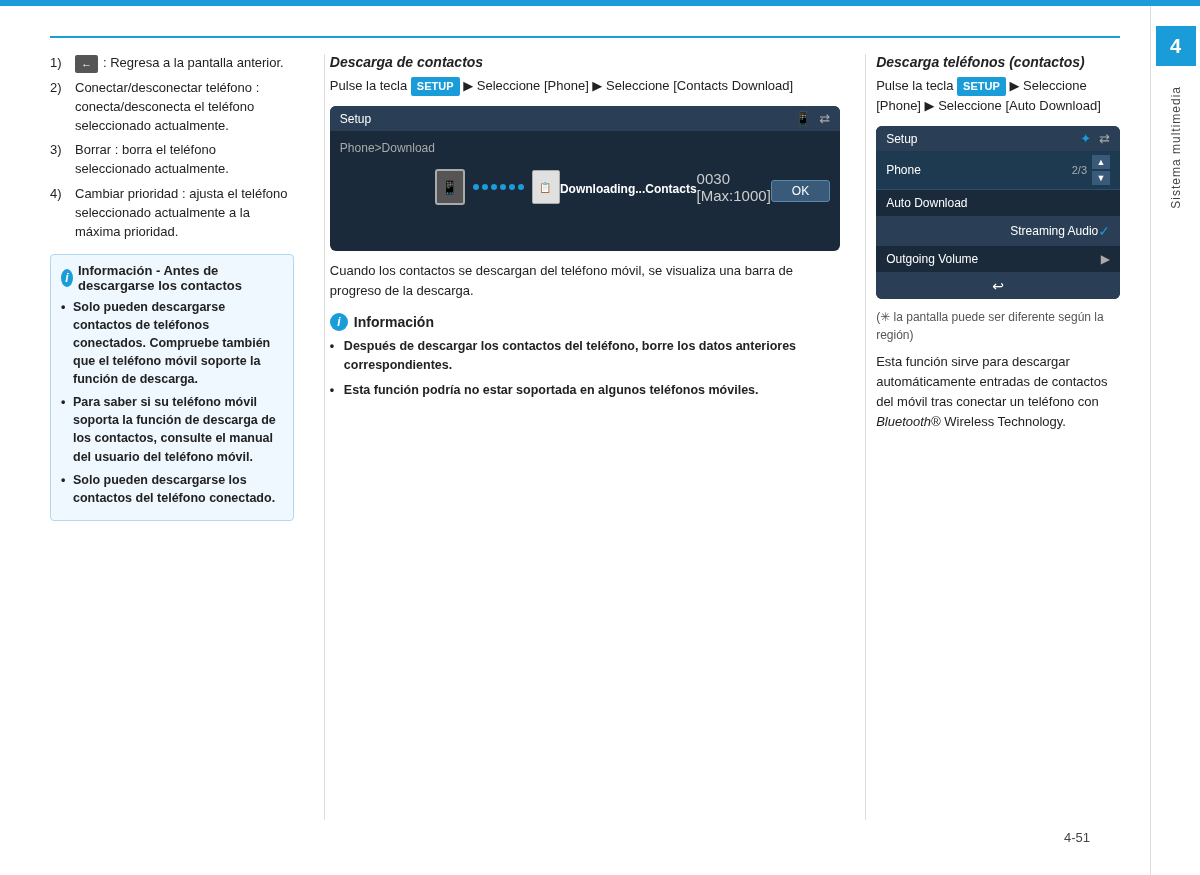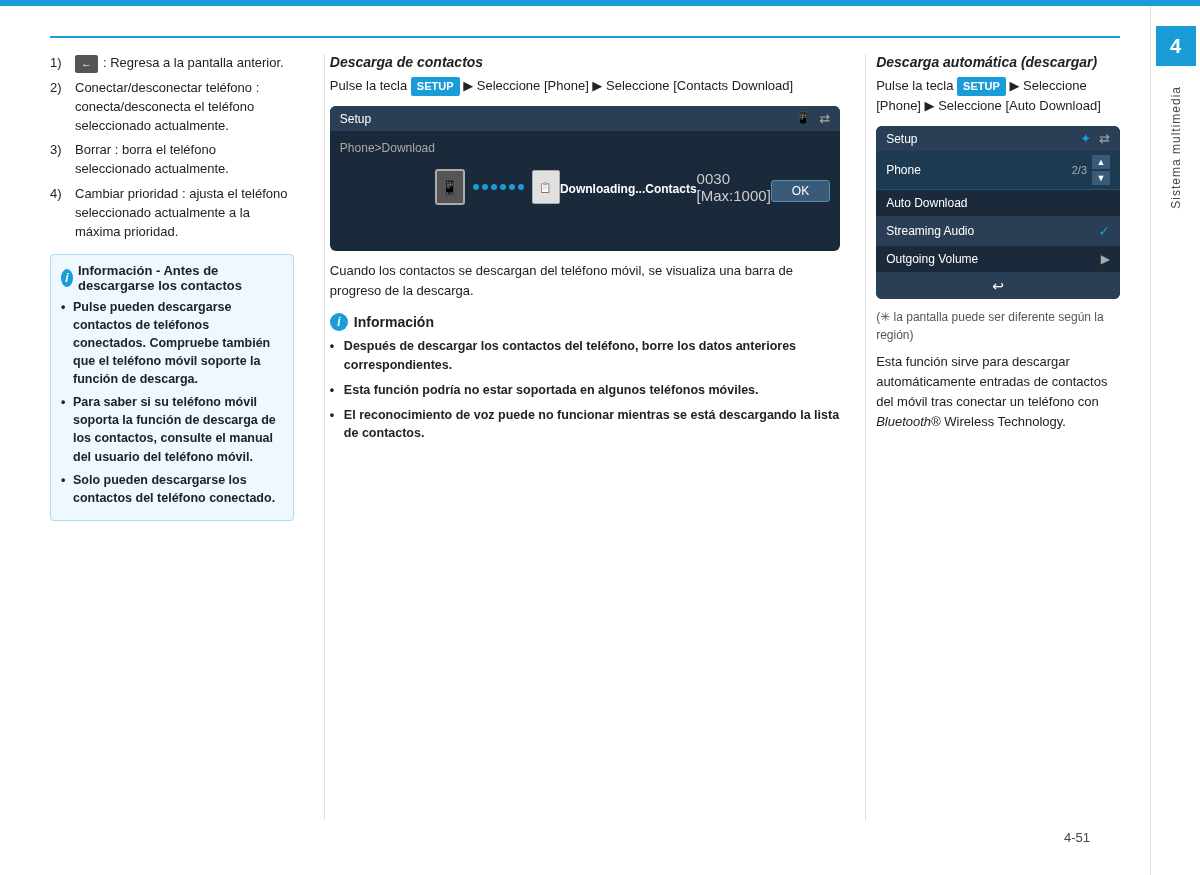"Descarga automática (descargar)" div.section-heading-italic { text: automática (descargar -> teléfonos (contactos }
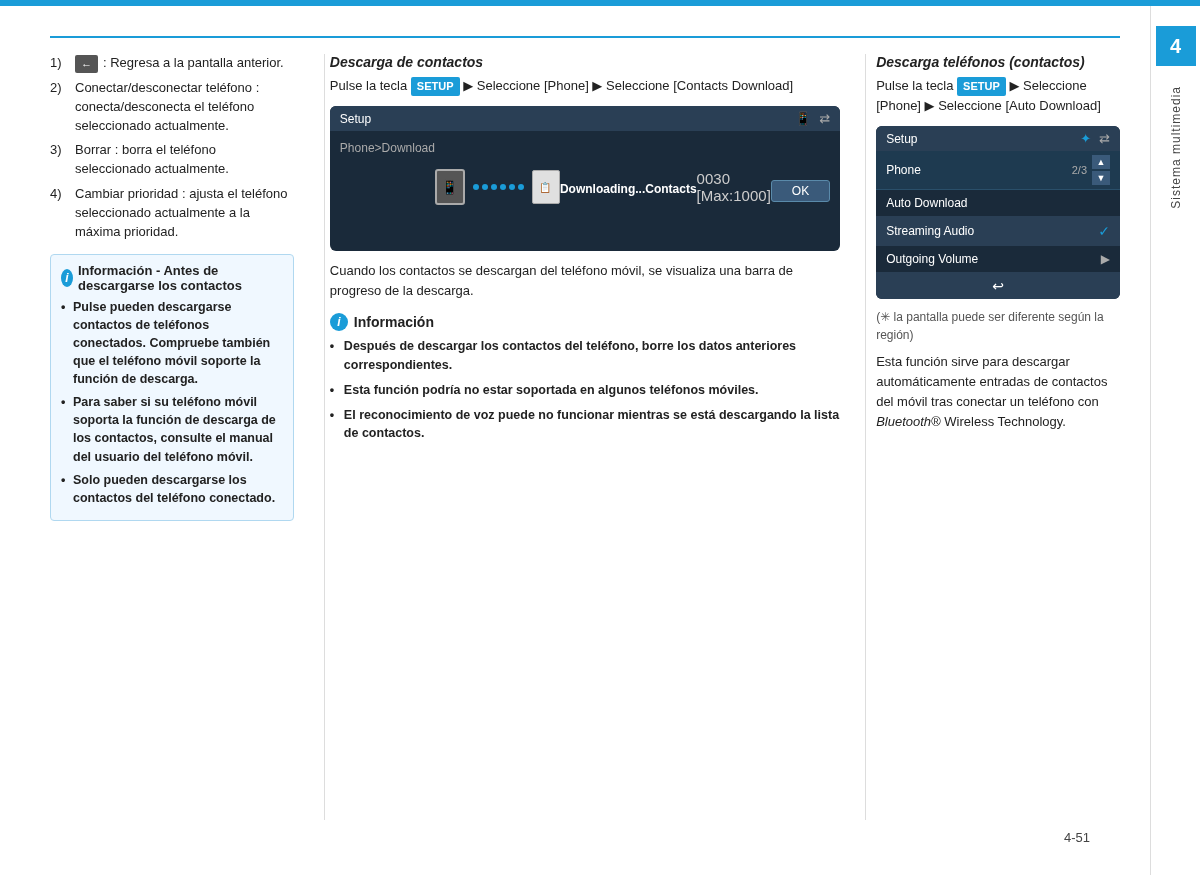"Streaming Audio" .menu-item-selected { justify-content: none -> flex-end }
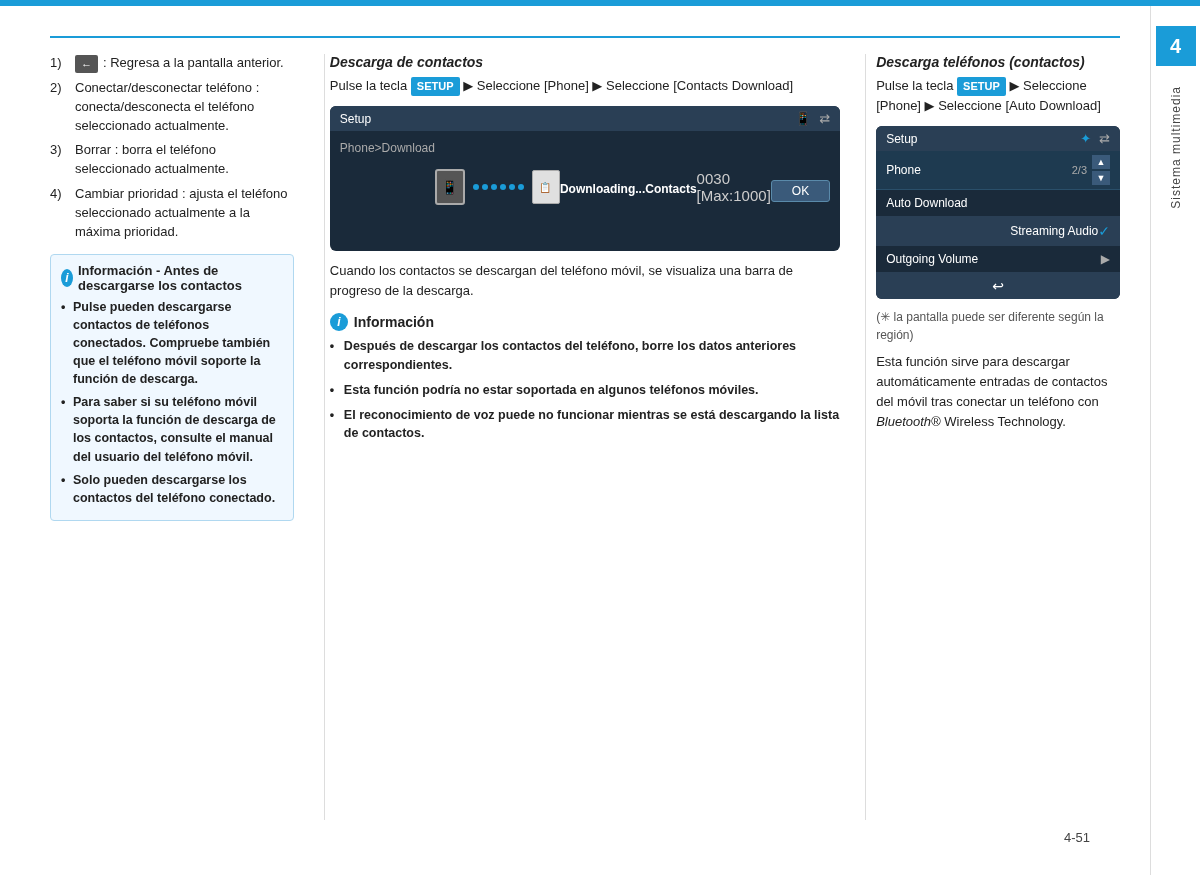"Pulse pueden descargarse contactos de" li { text: Pulse -> Solo }
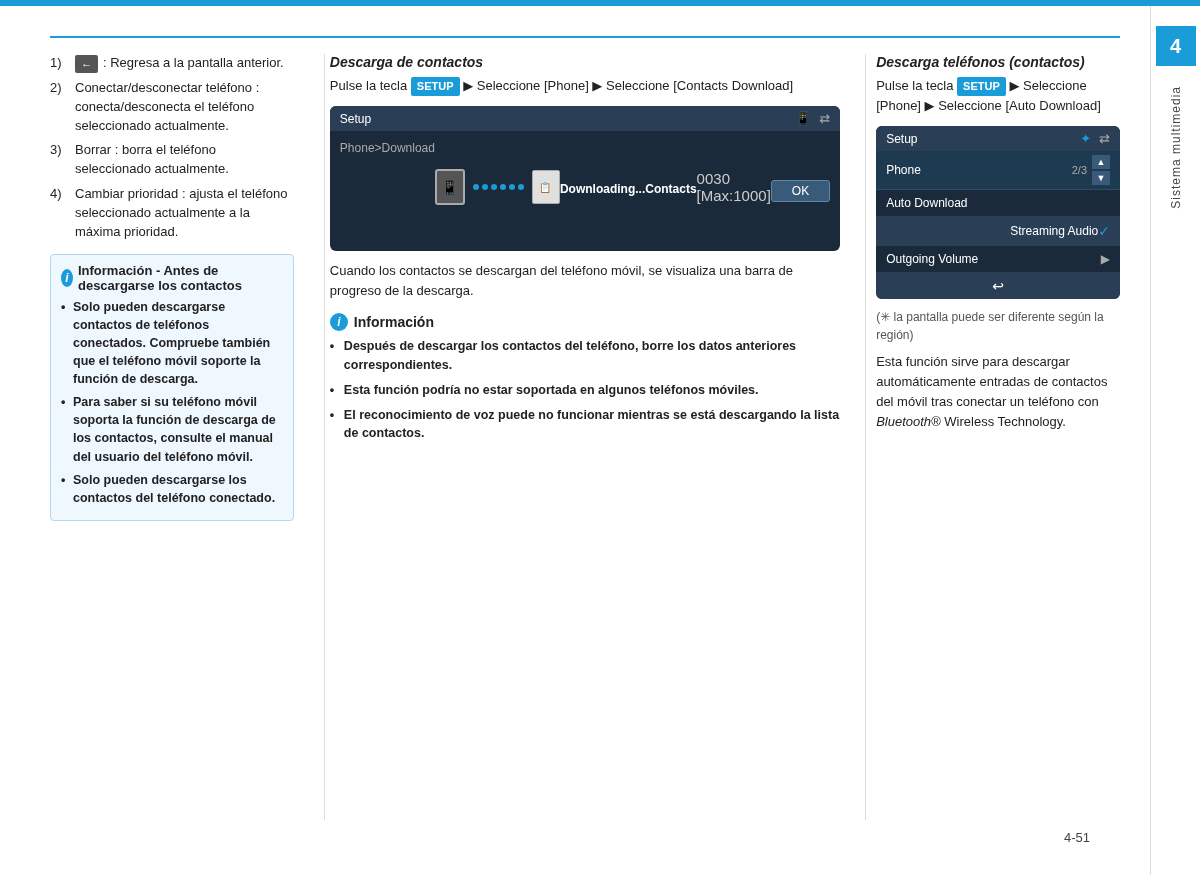"El reconocimiento de voz puede" li { html: <li>El reconocimiento de voz puede no funcionar mientras se está descargando la lista de contactos.</li> -> none }
